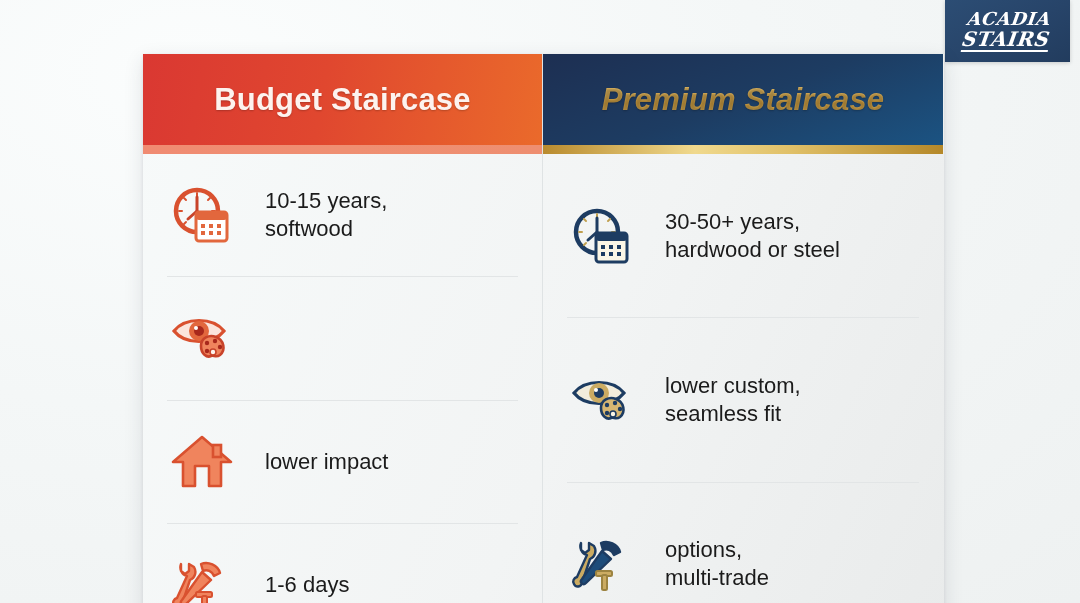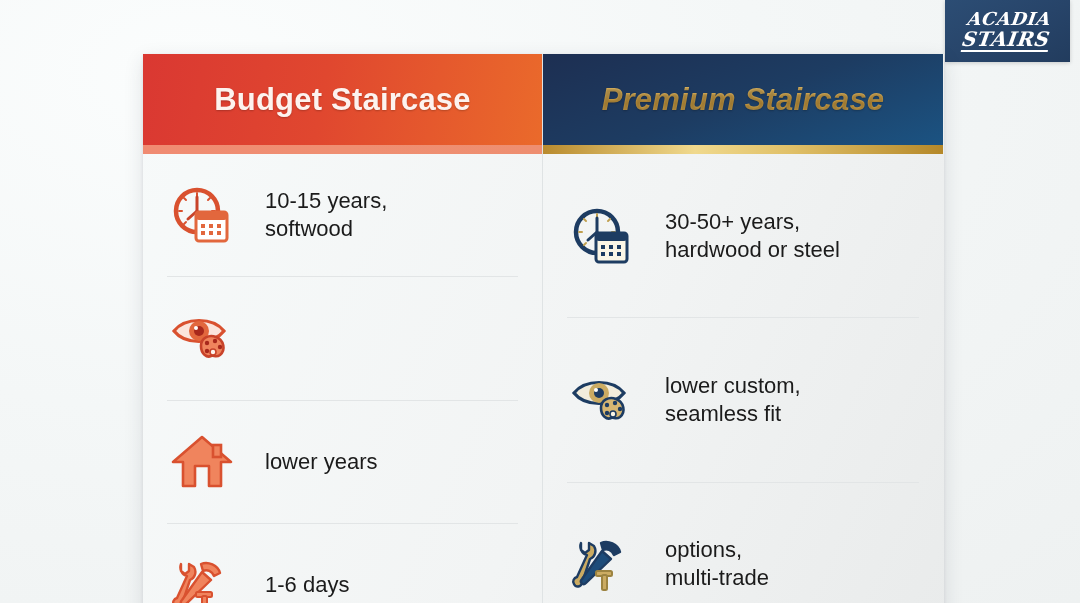"lower years" span.row-label { text: years -> impact }
